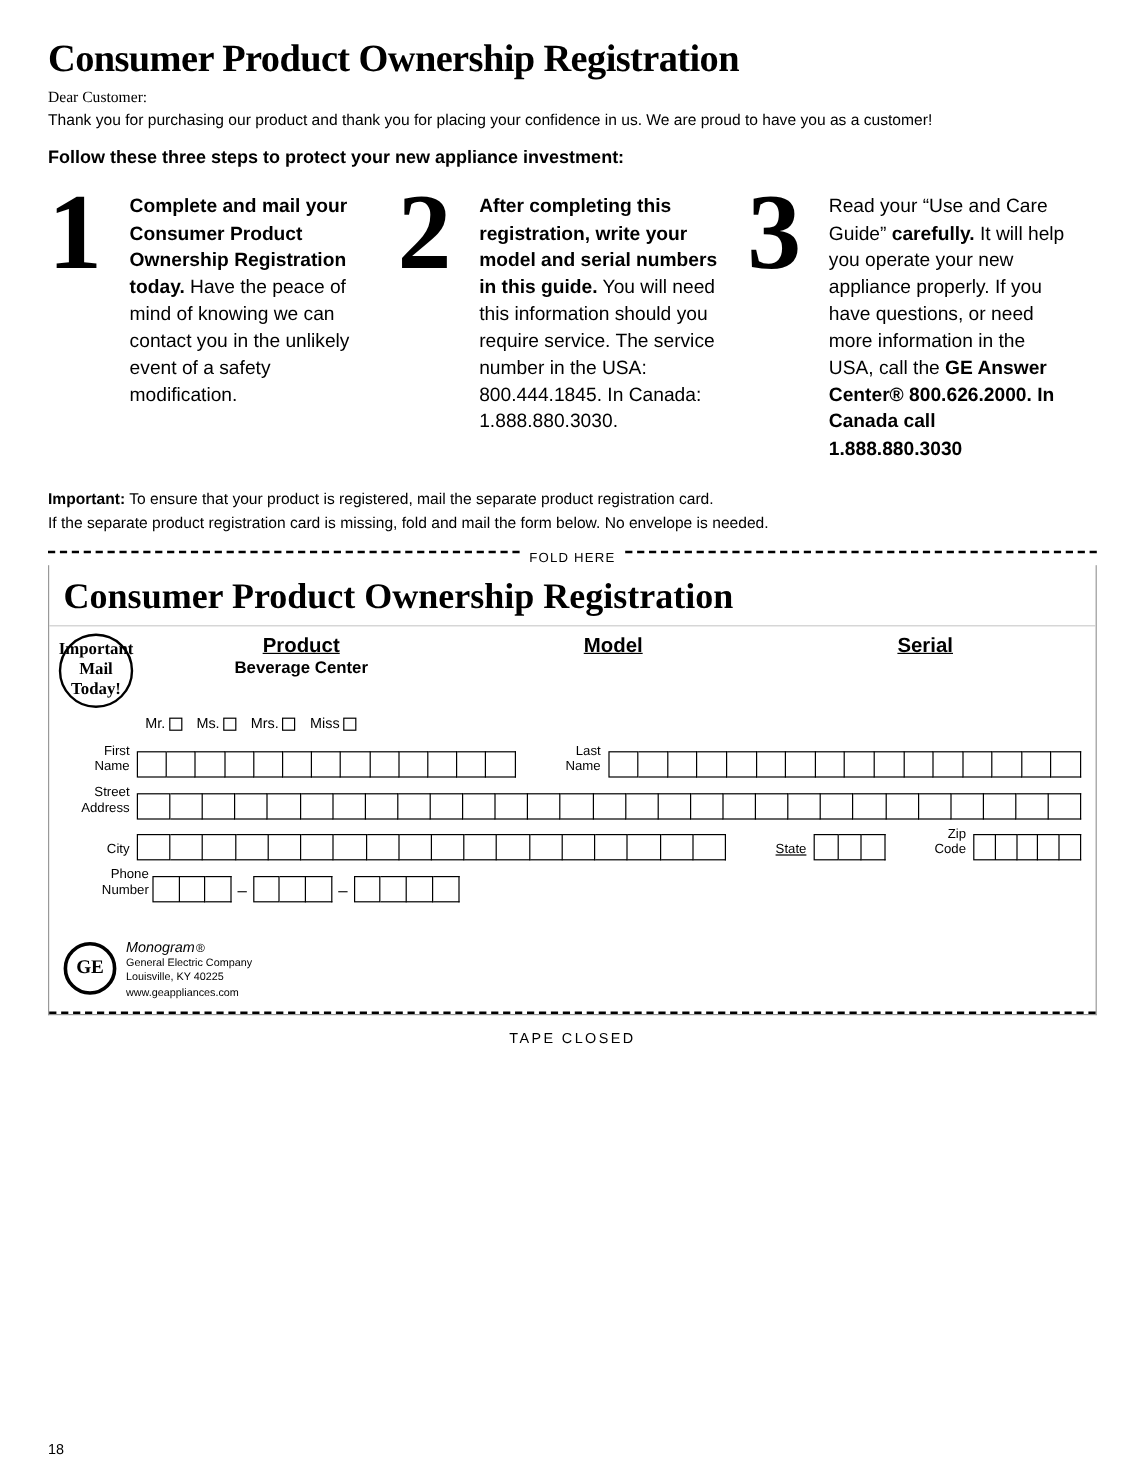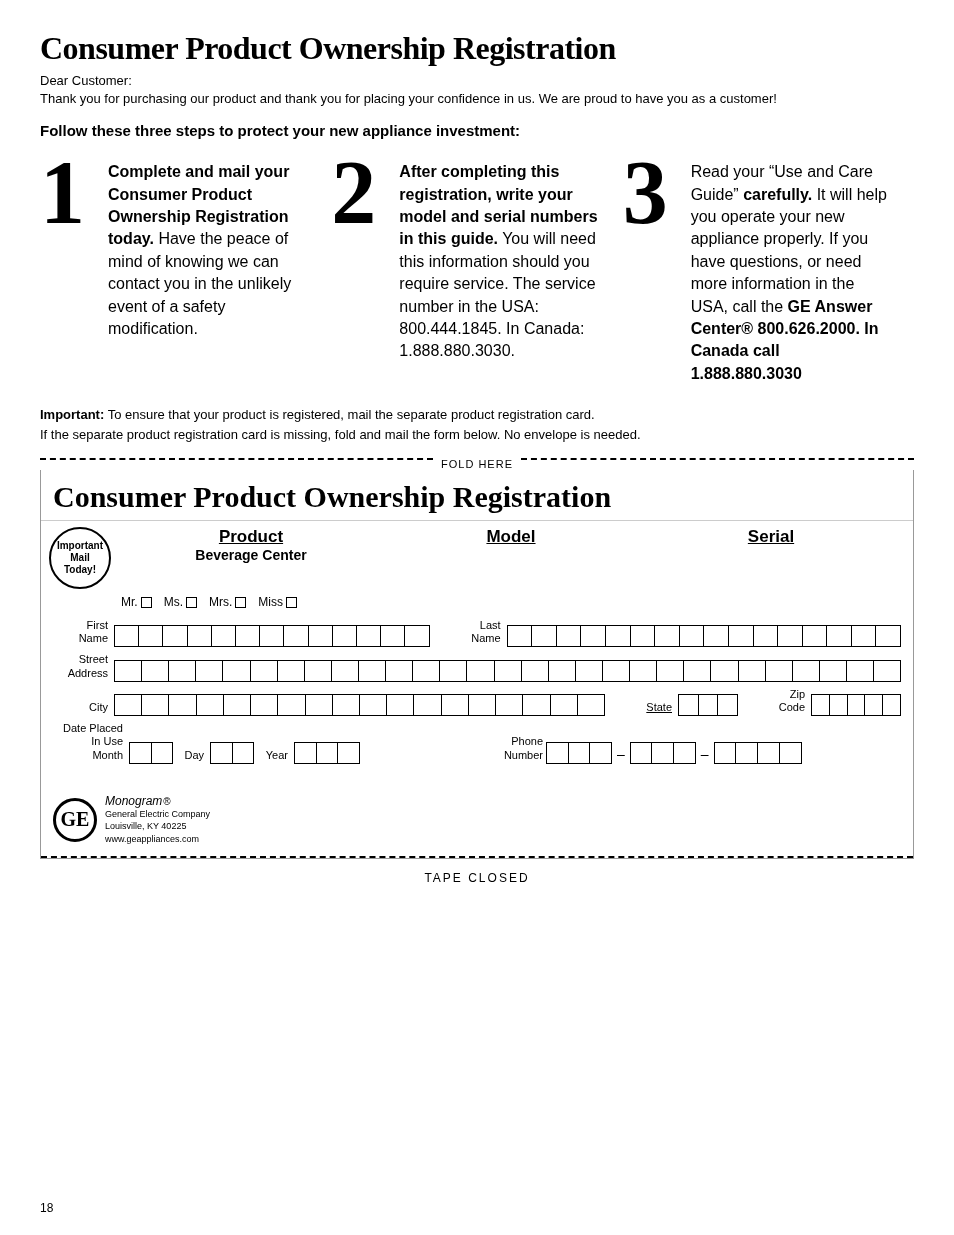"Dear Customer:" .dear-customer { font-family: none -> Liberation Serif, serif }
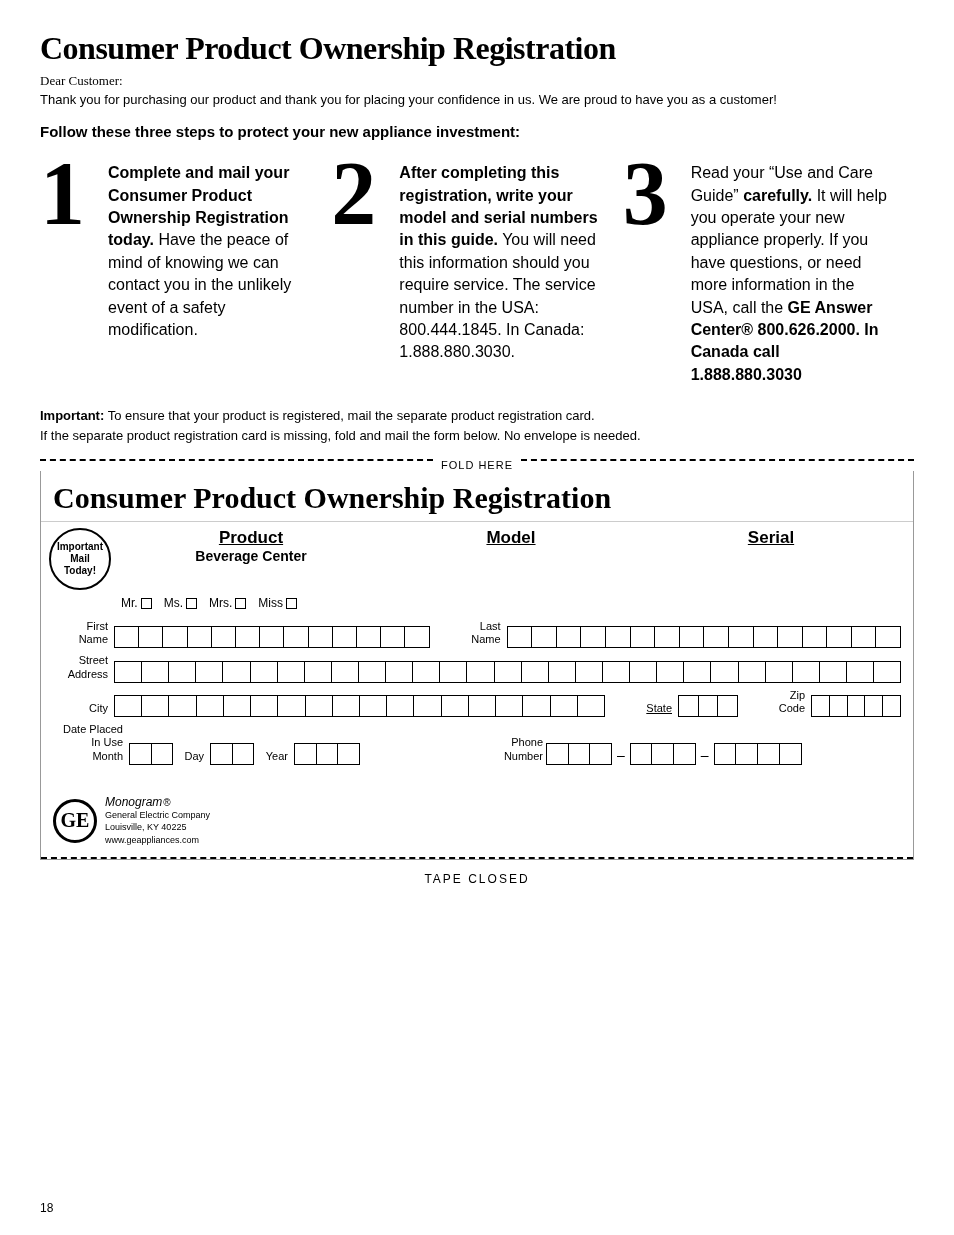"Important" .important-badge { font-family: none -> Liberation Serif, serif; font-size: 10px -> 14px }
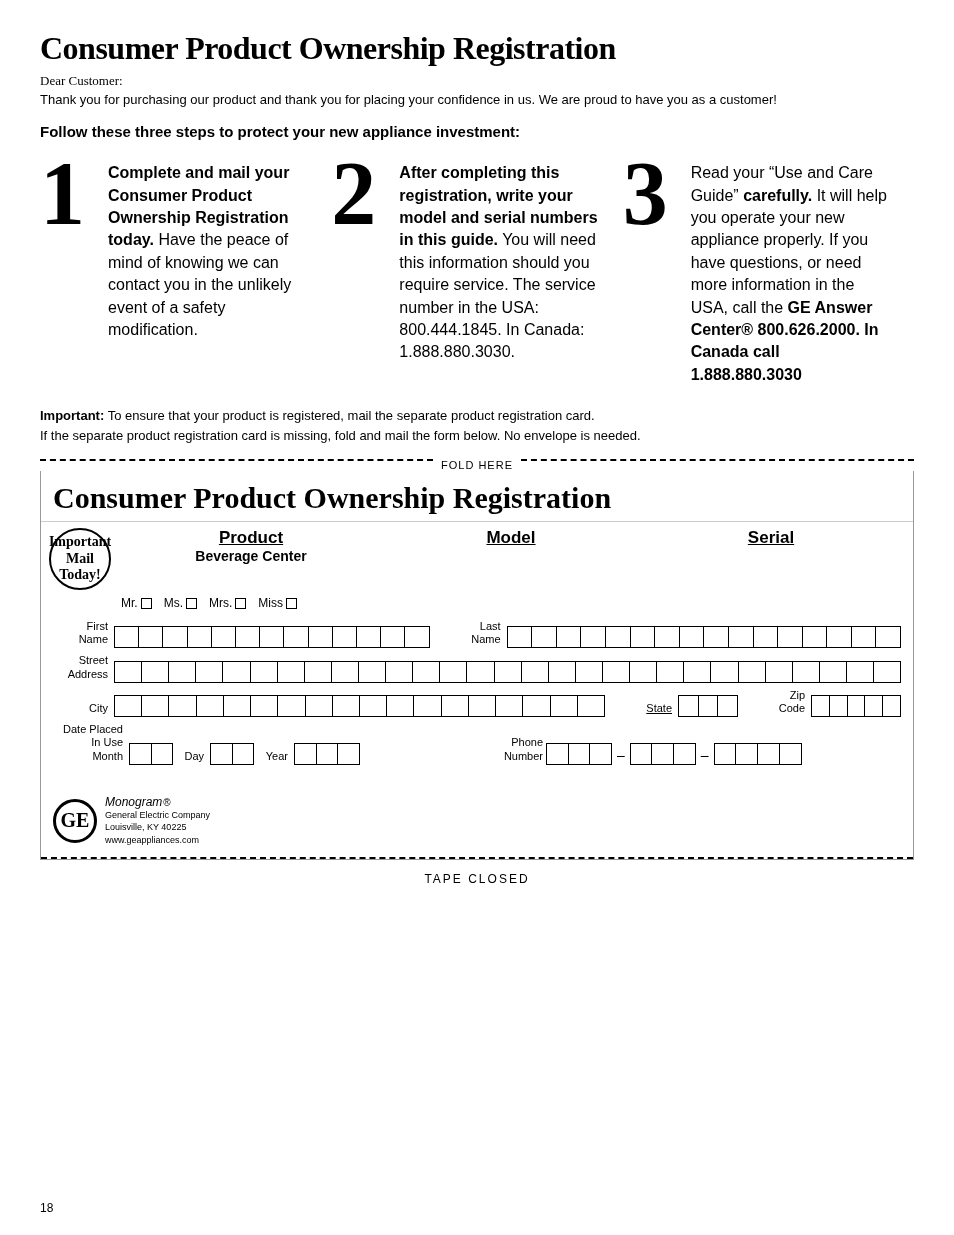"Date Placed" div.date-row { html: <div> <div>Date Placed<br>In Use<br>Month</div> <div> <div></div> <div></div> </div> <div>Day</div> <div> <div></div> <div></div> </div> <div>Year</div> <div> <div></div> <div></div> <div></div> </div> </div> -> none }
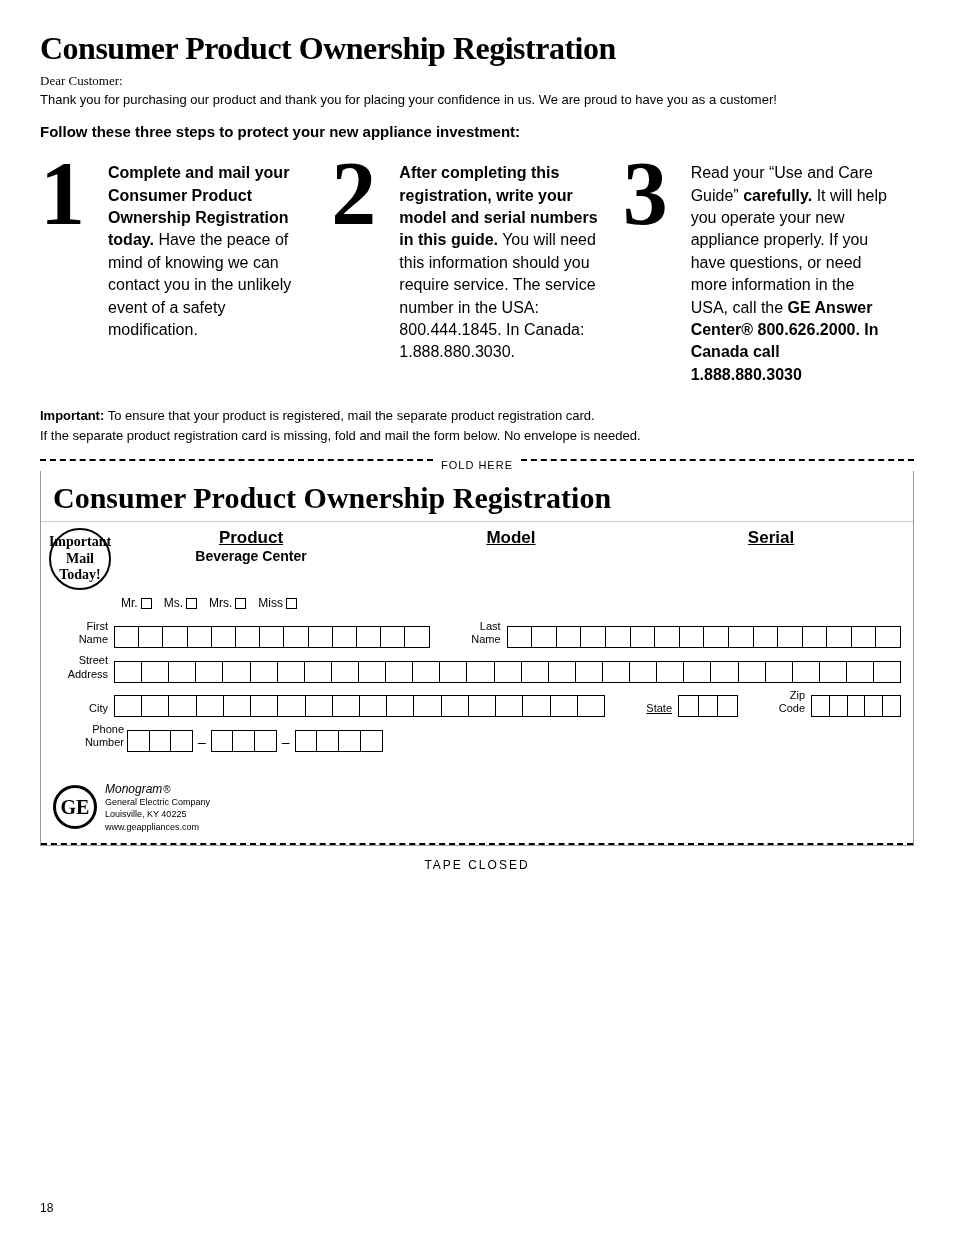"GE" .ge-circle { font-size: 20px -> 16px }
